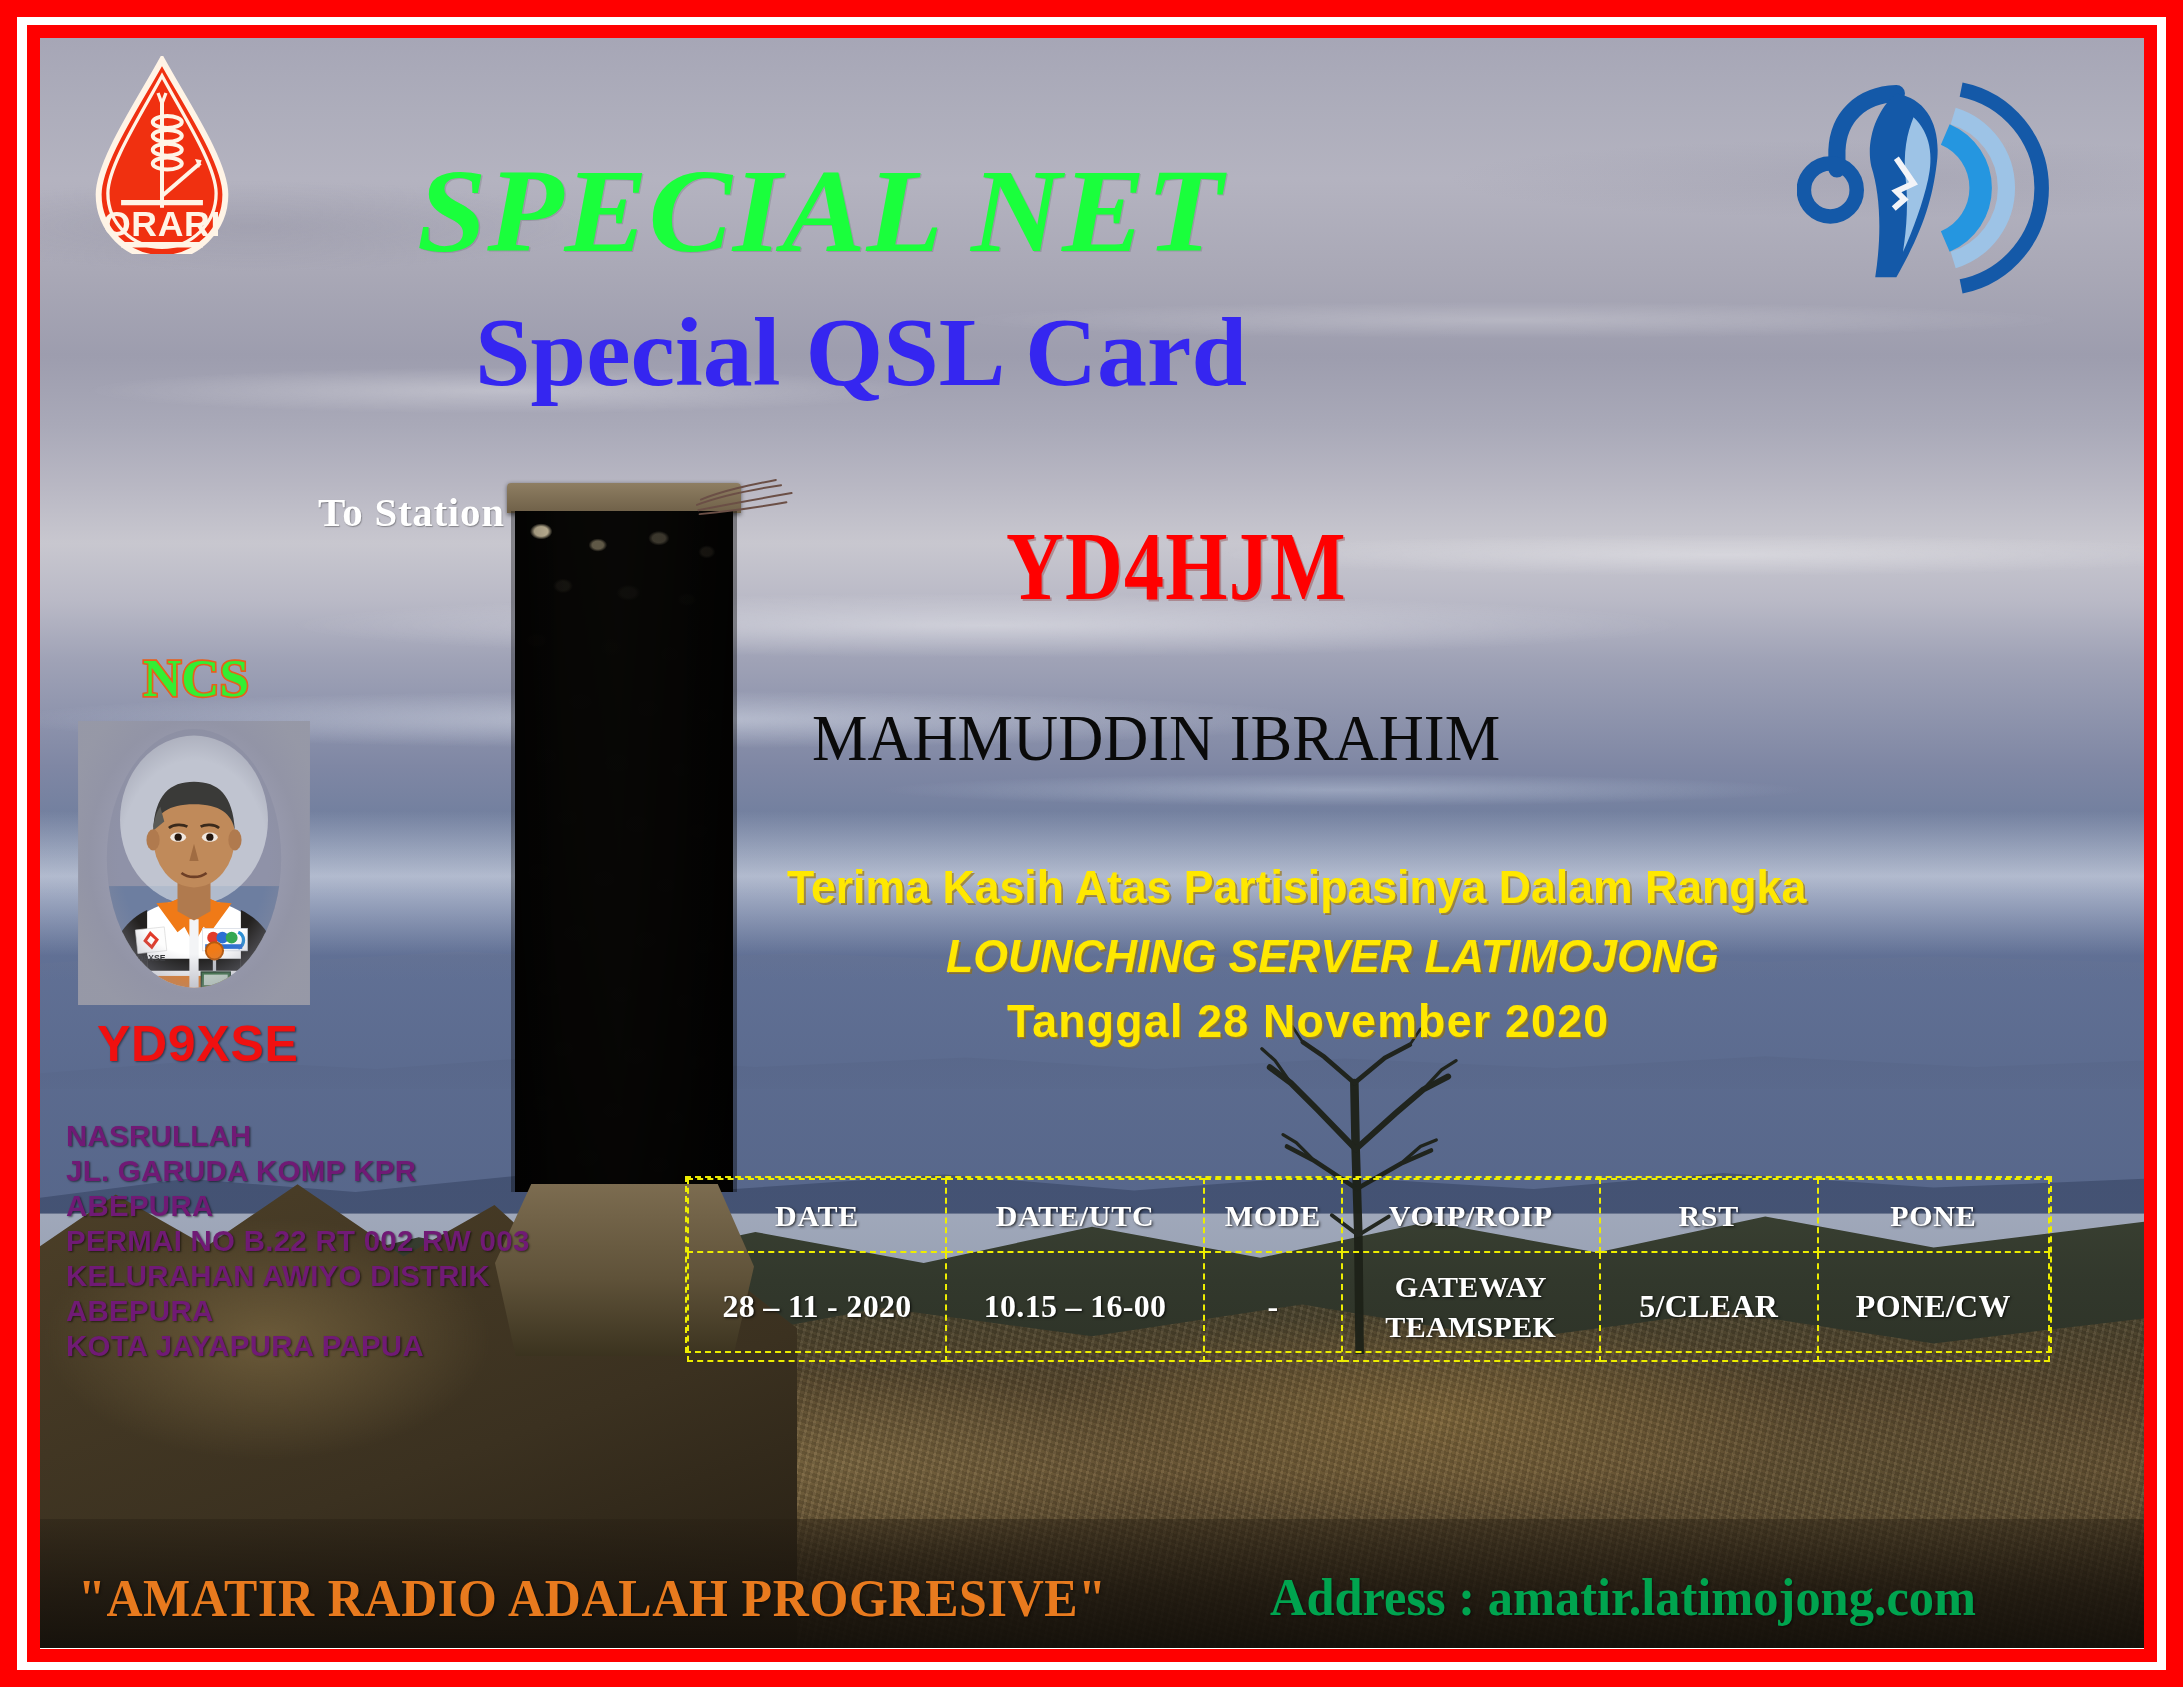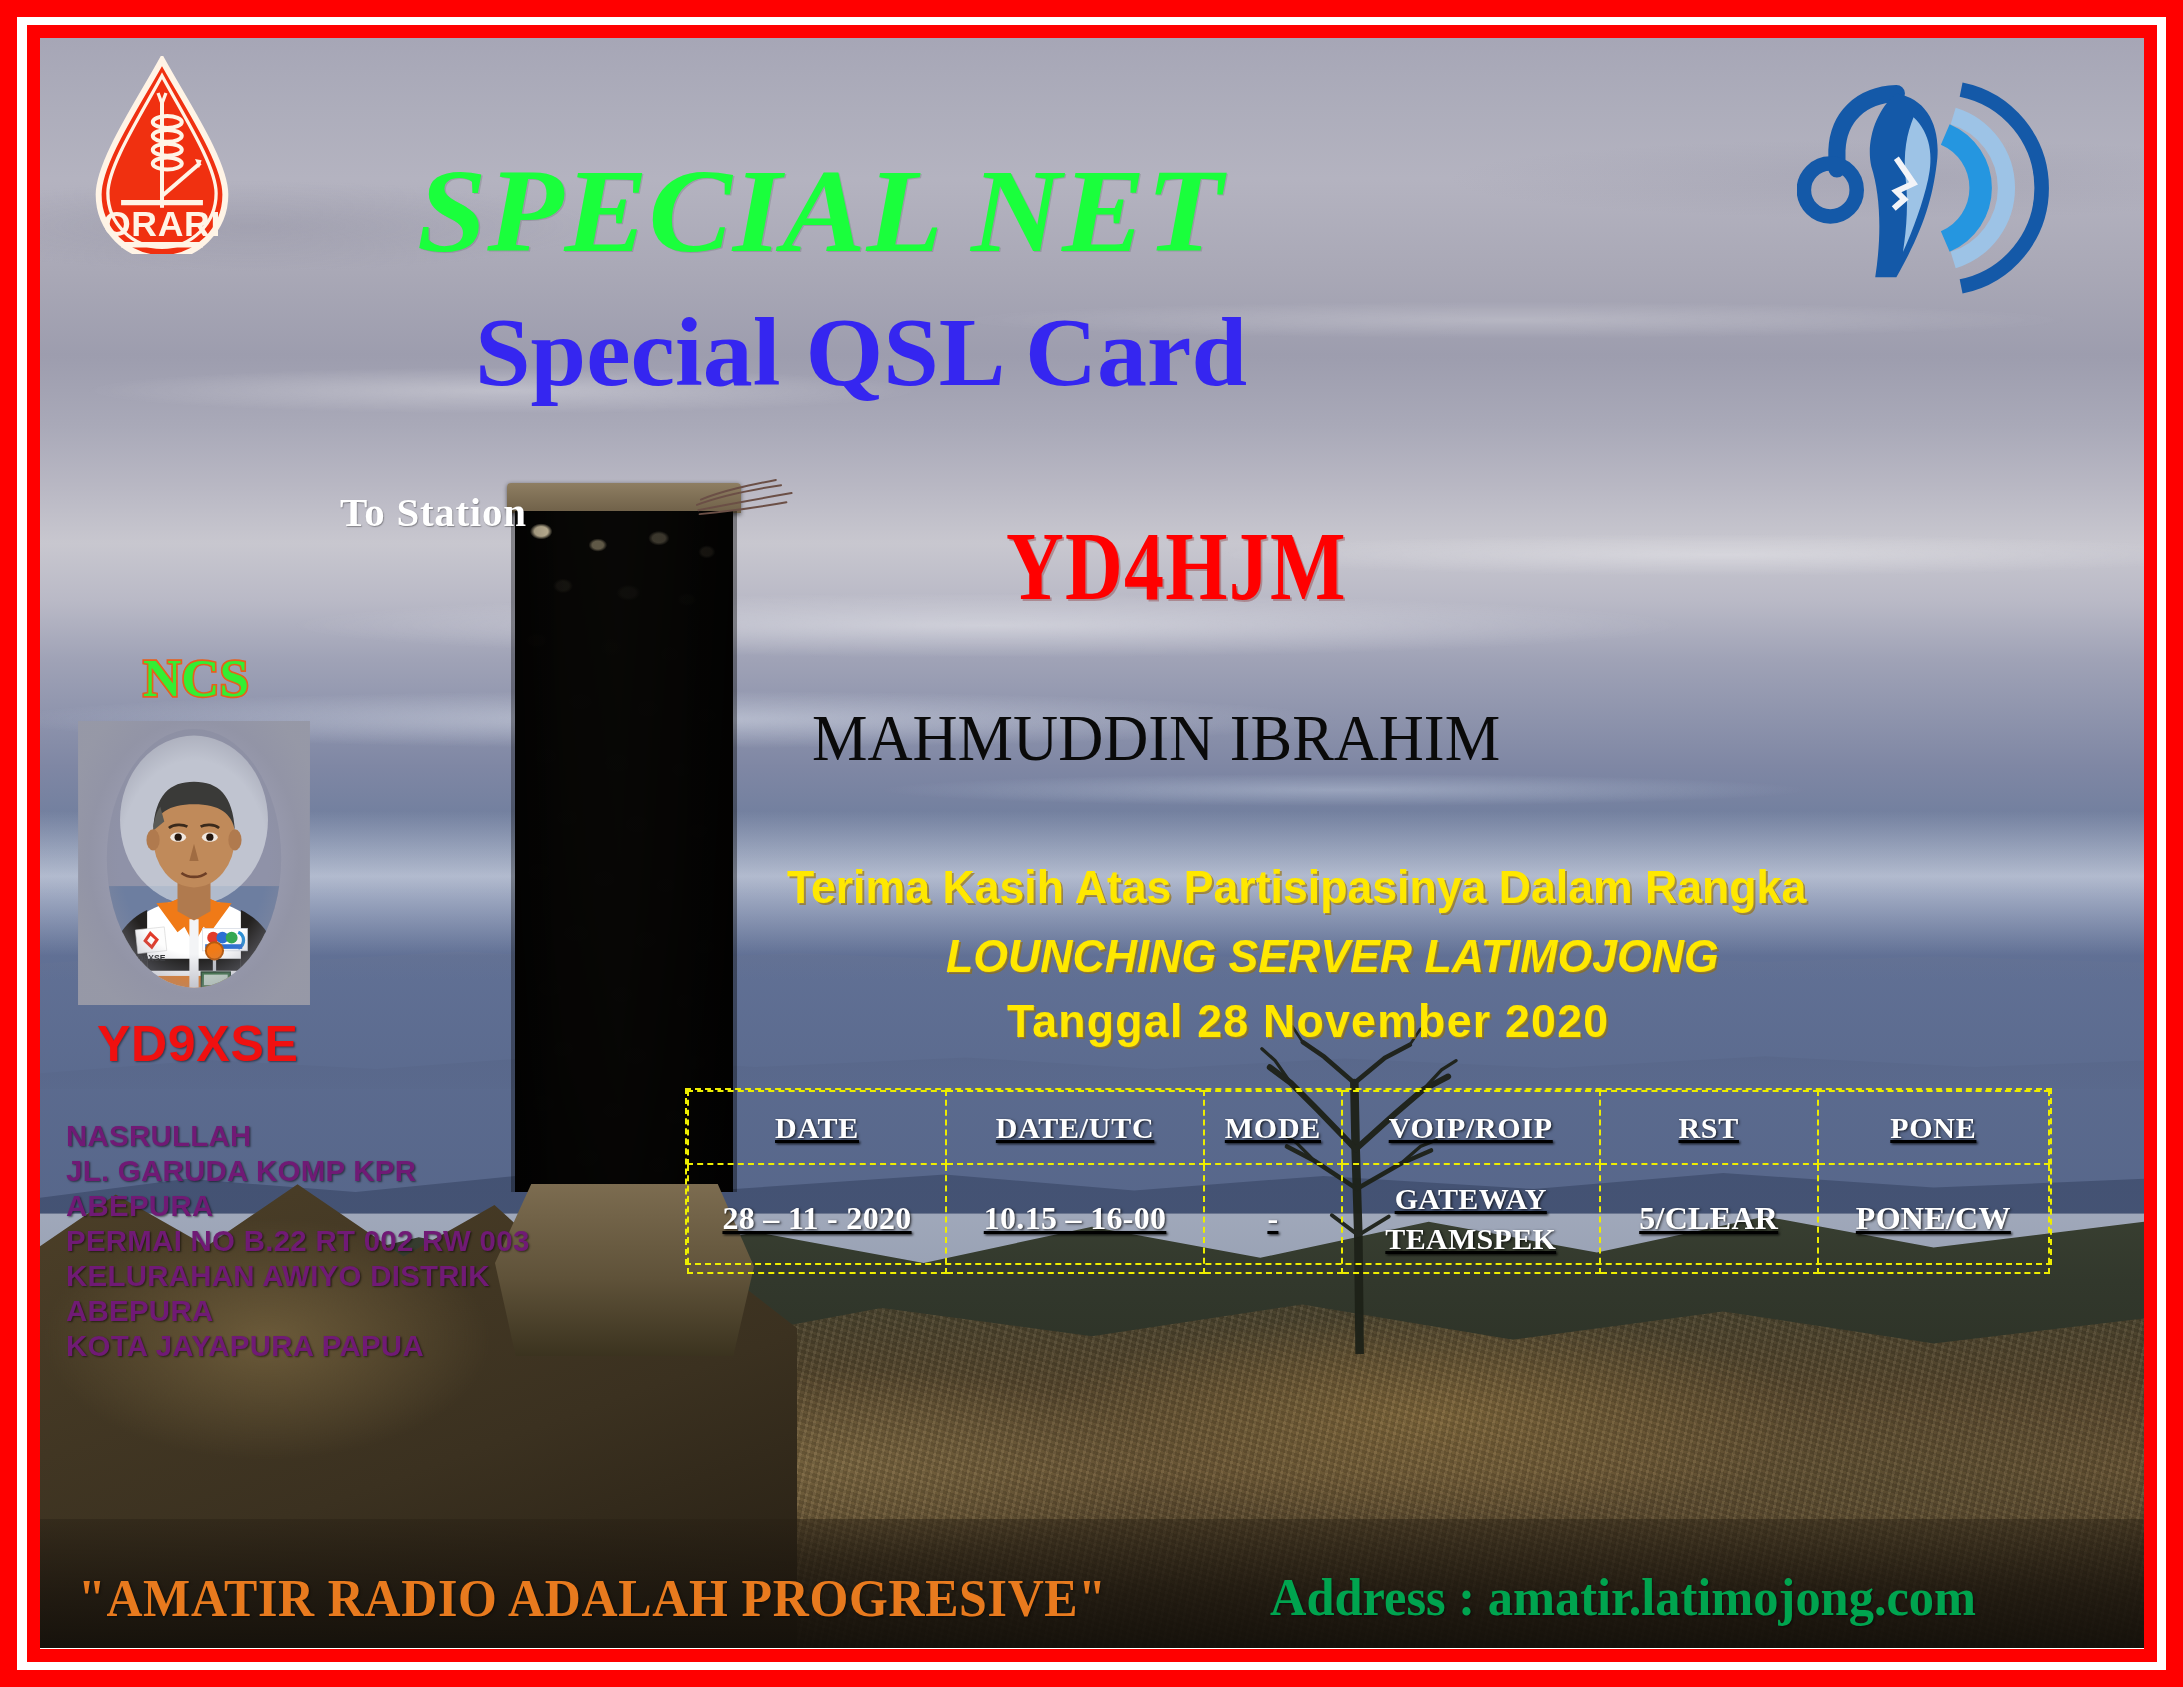"To Station" #to-station { left: 340px -> 318px }
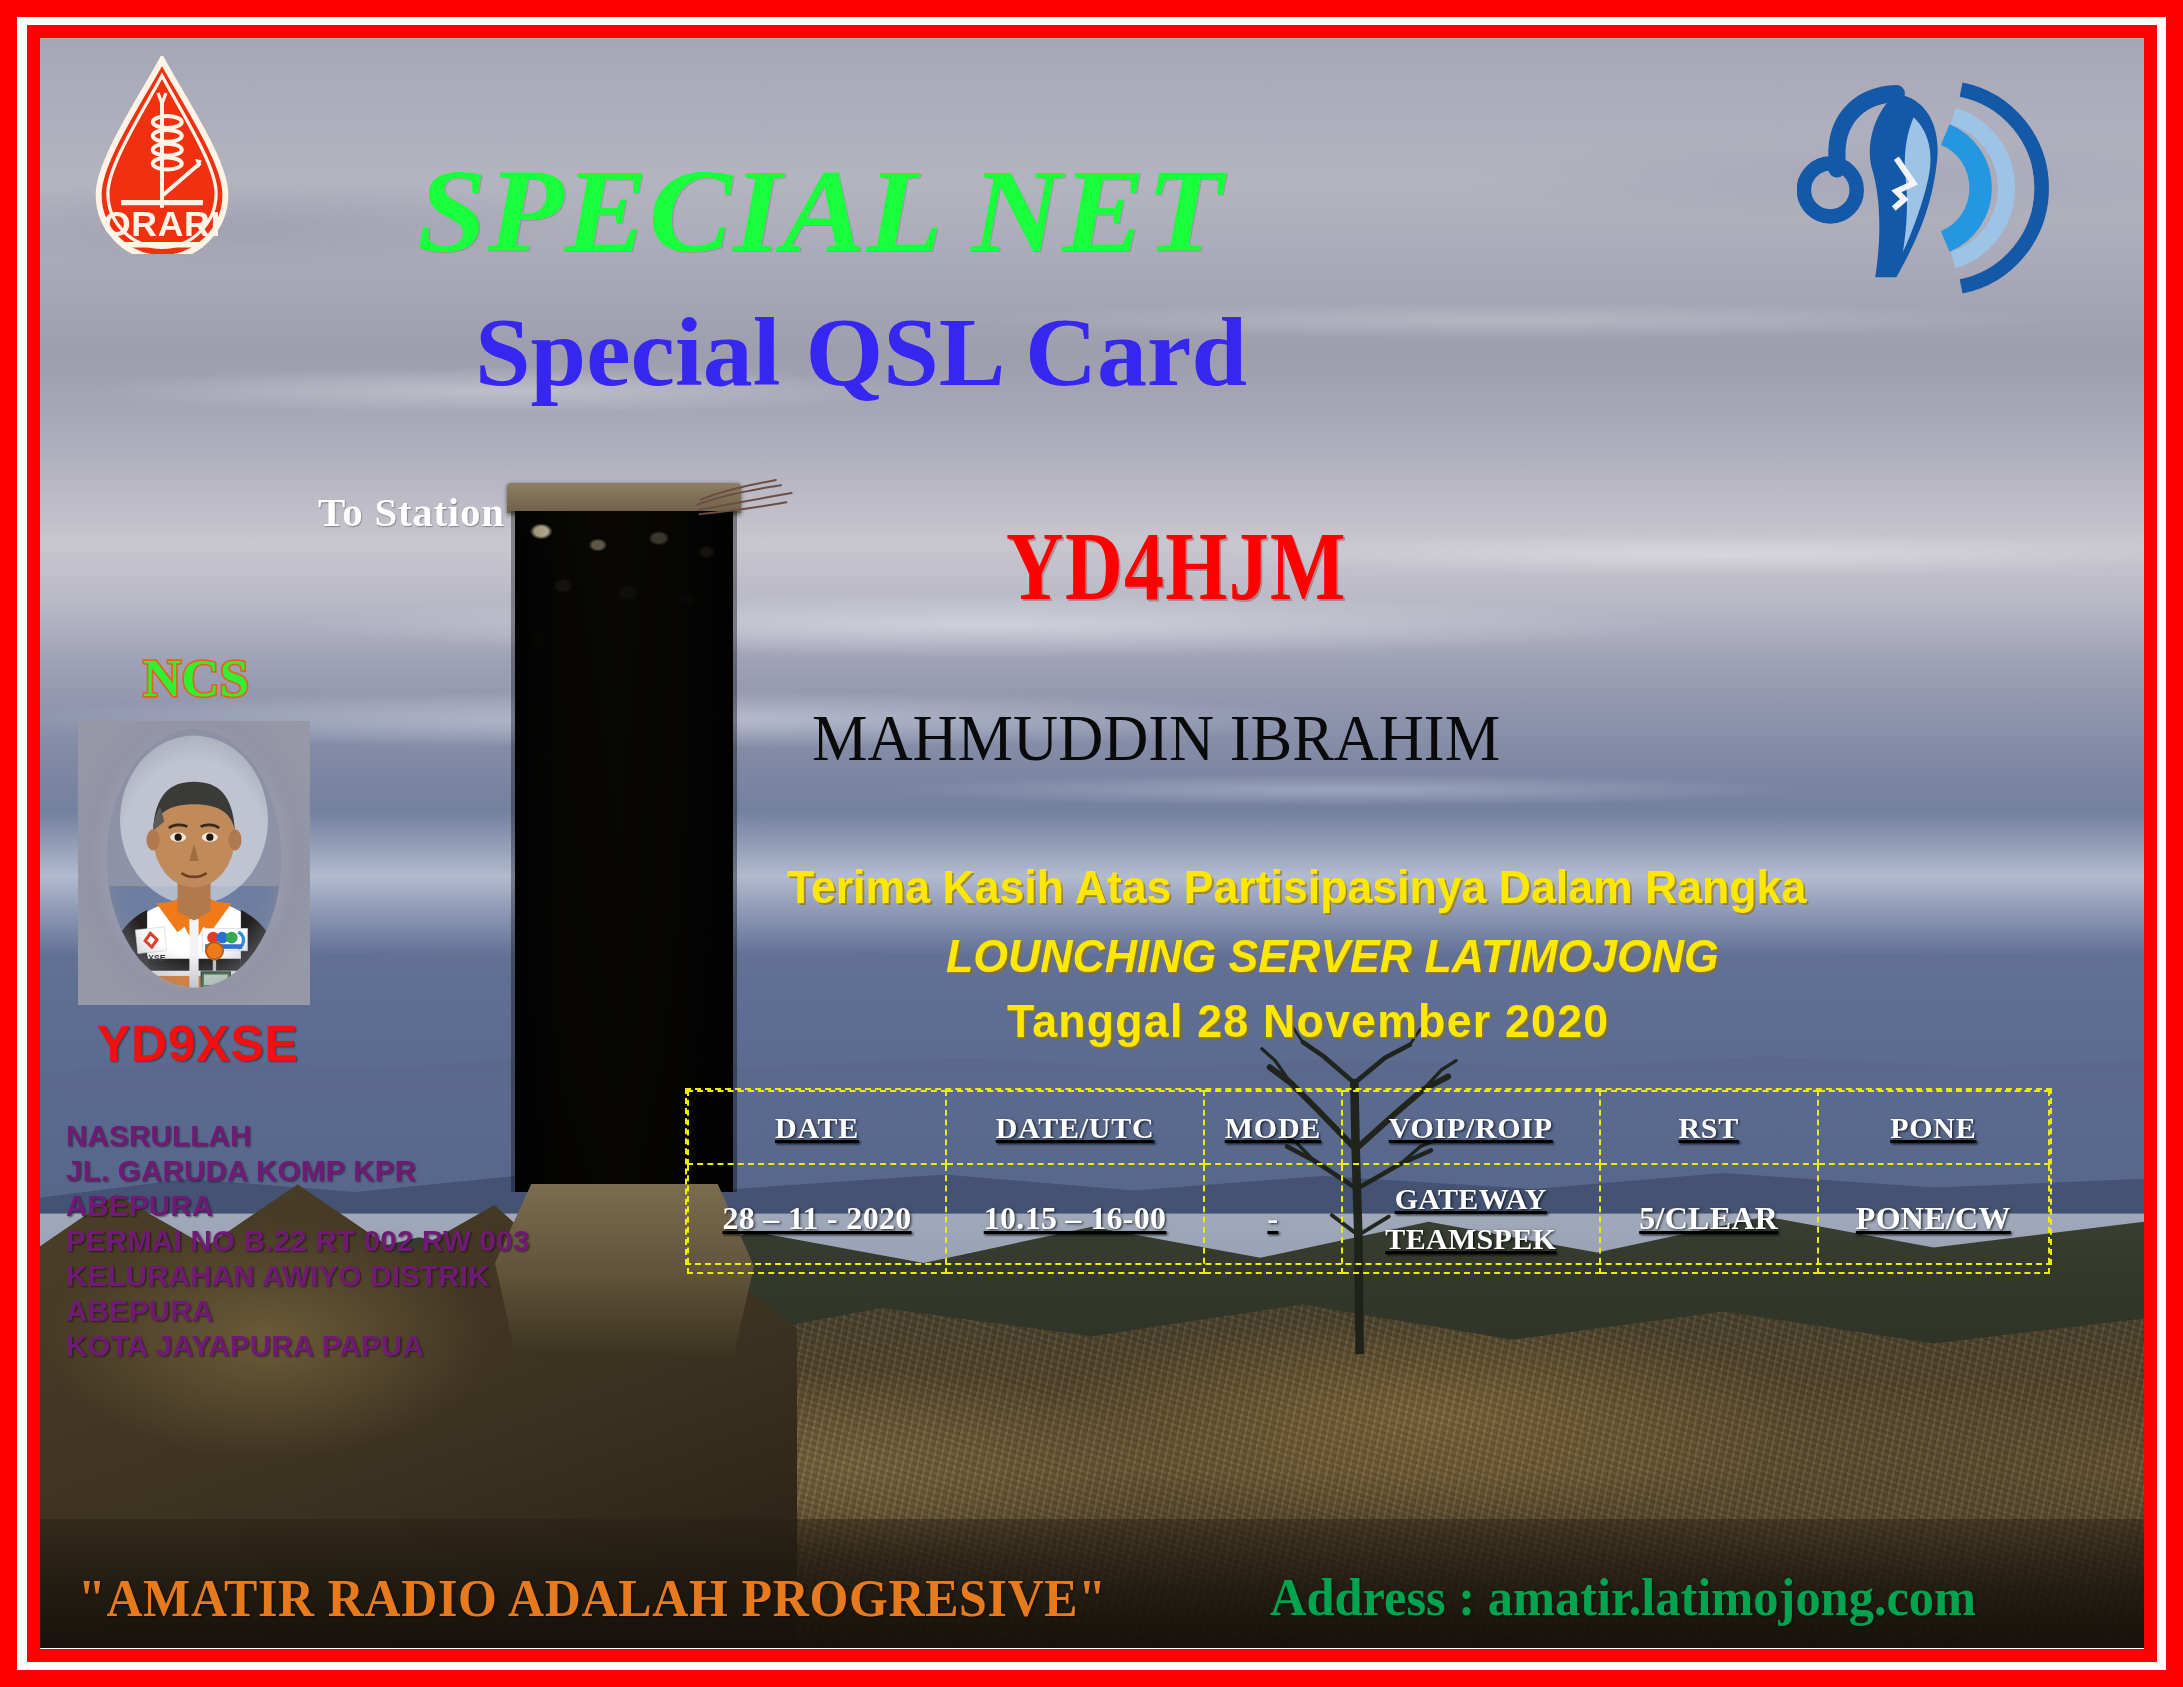"DATE" #qso-table { text-decoration: underline -> none; top: 1088px -> 1176px }
